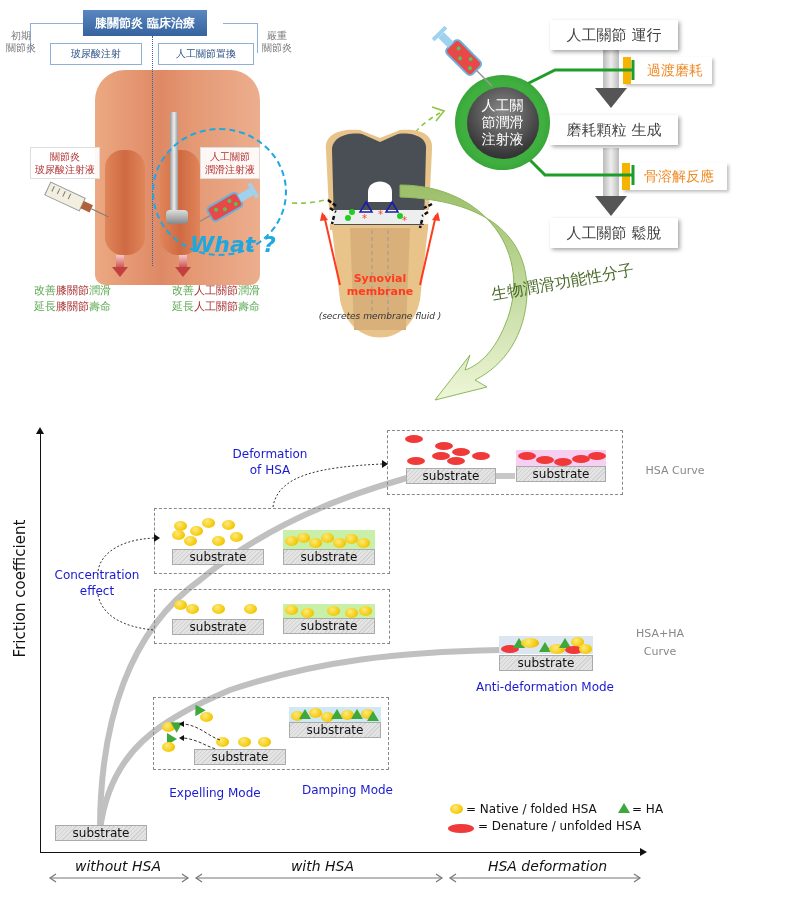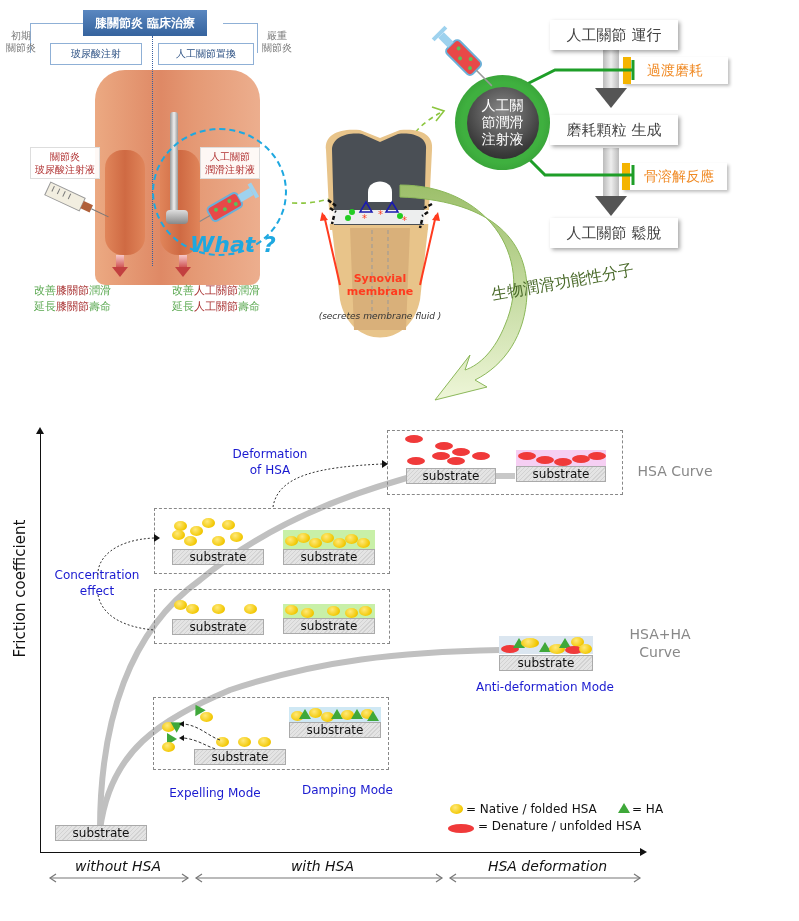"過渡磨耗" div.abs { width: 105px -> 89px }
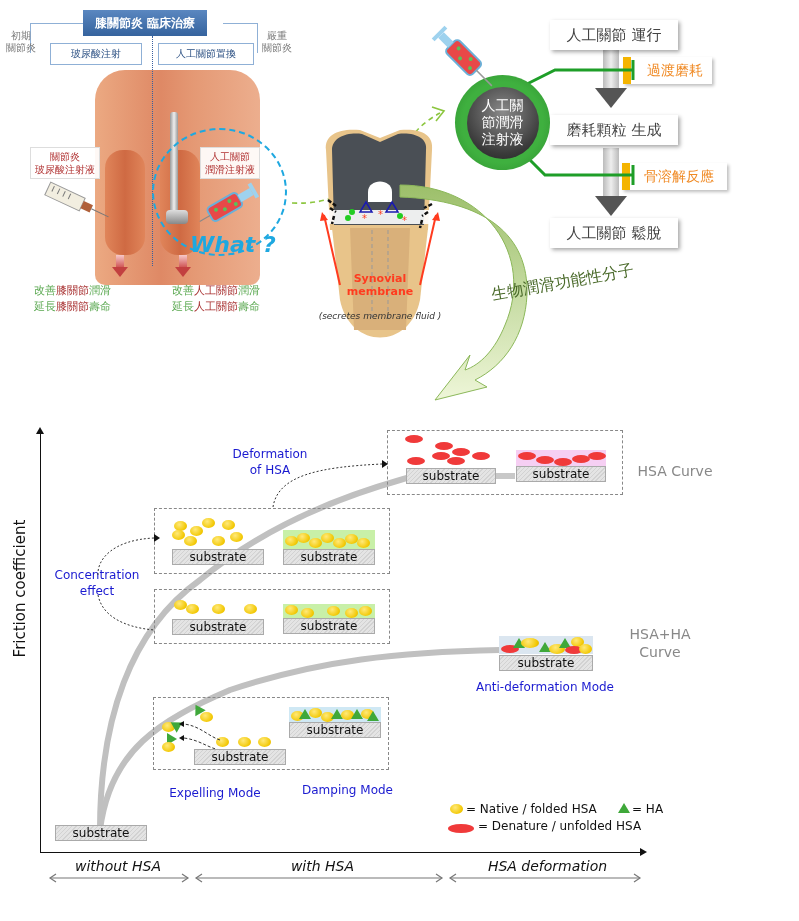"HSA Curve" .gray-label { font-size: 14px -> 11px }
